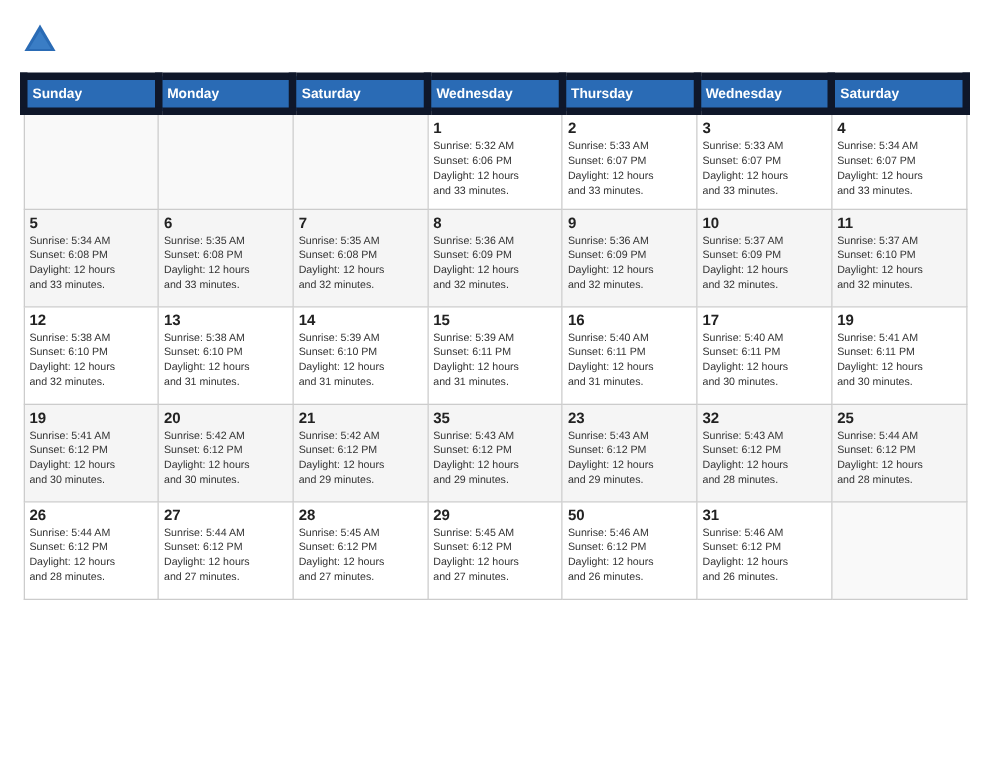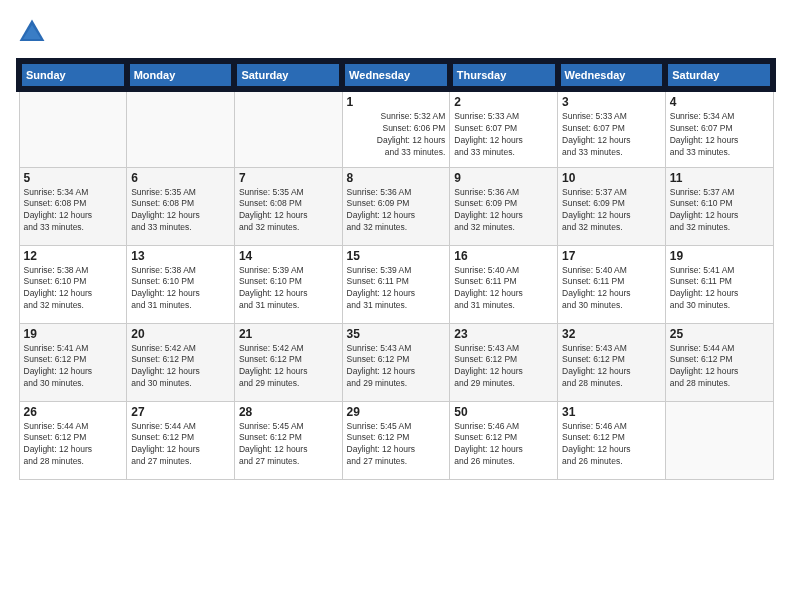"Sunrise: 5:32 AM" div.day-info { text-align: right -> none }
